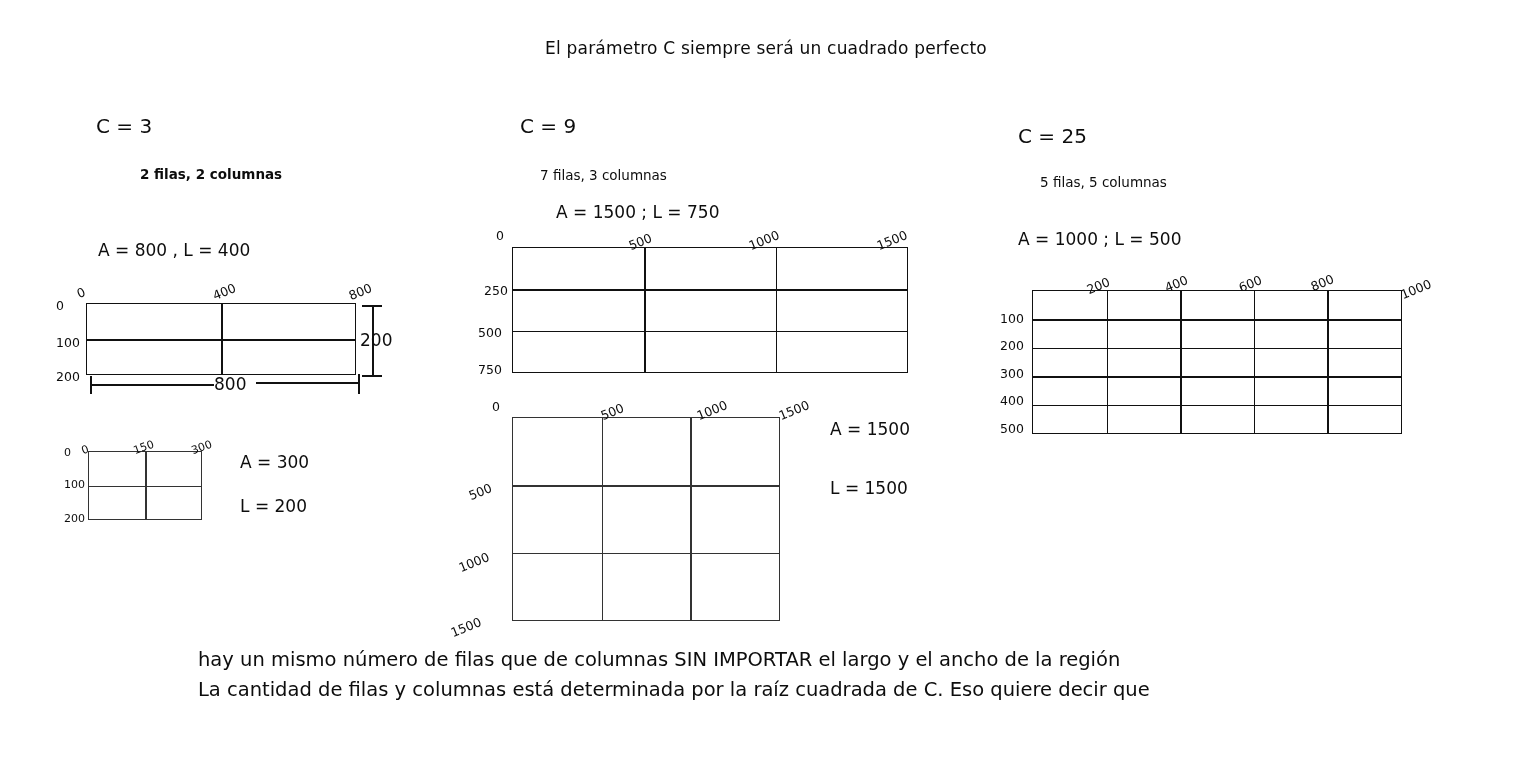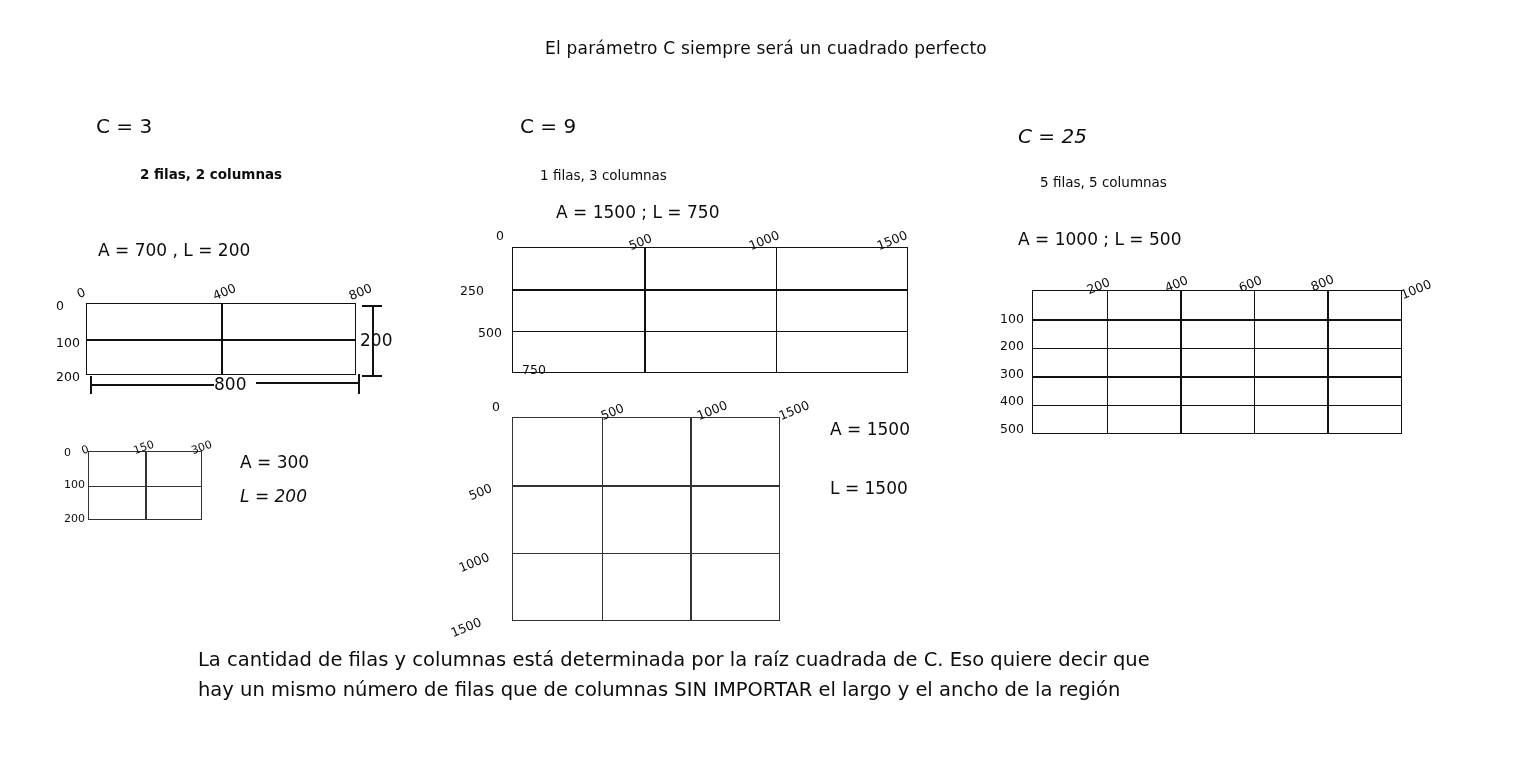"C = 25" div.abs { font-style: italic -> none }
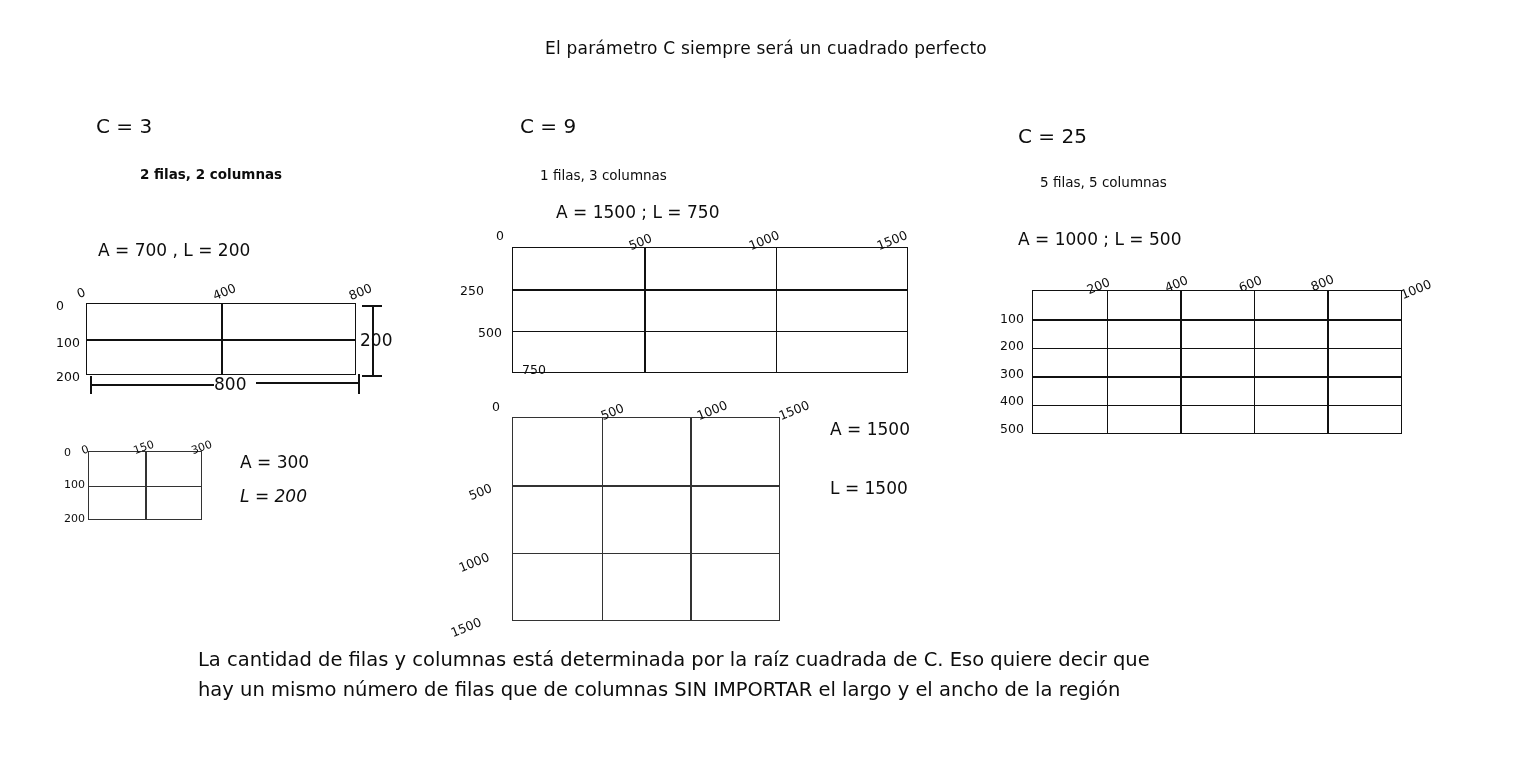"1 filas, 3 columnas" div.abs { text: 1 -> 7 }
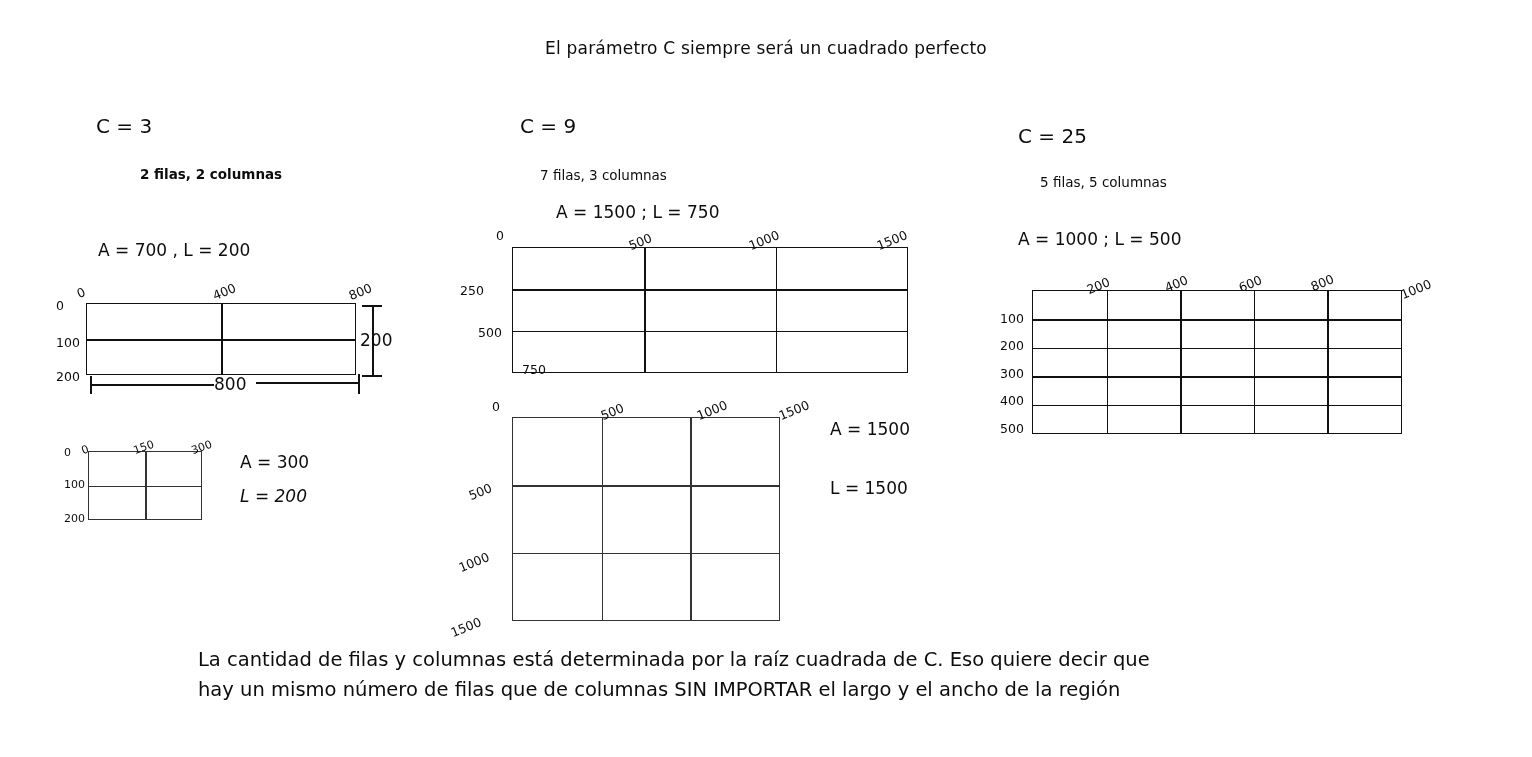"A = 700 , L" div.abs { text: 700 ,  L = 200 -> 800 ,  L = 400 }
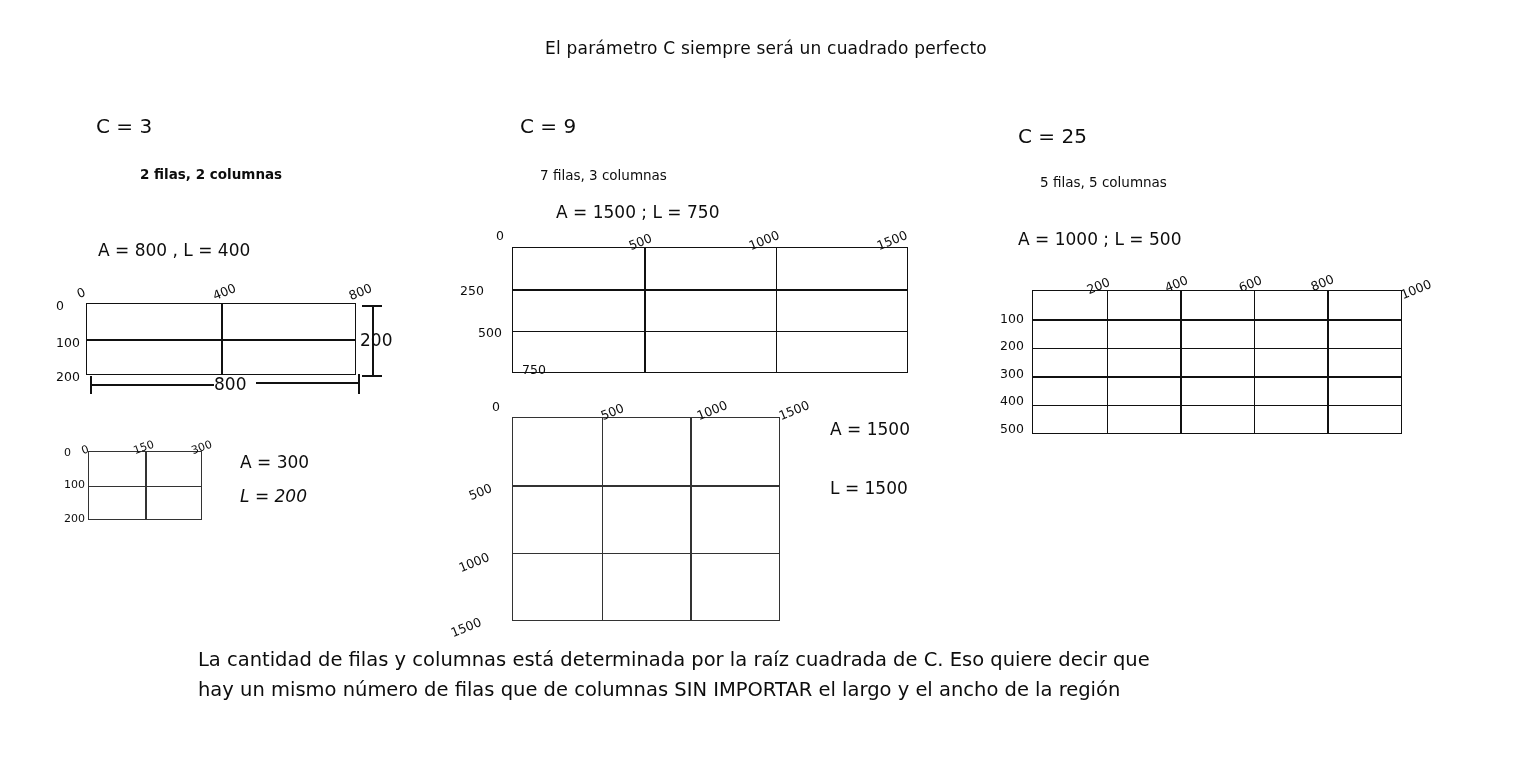"250" div.abs { left: 460px -> 484px }
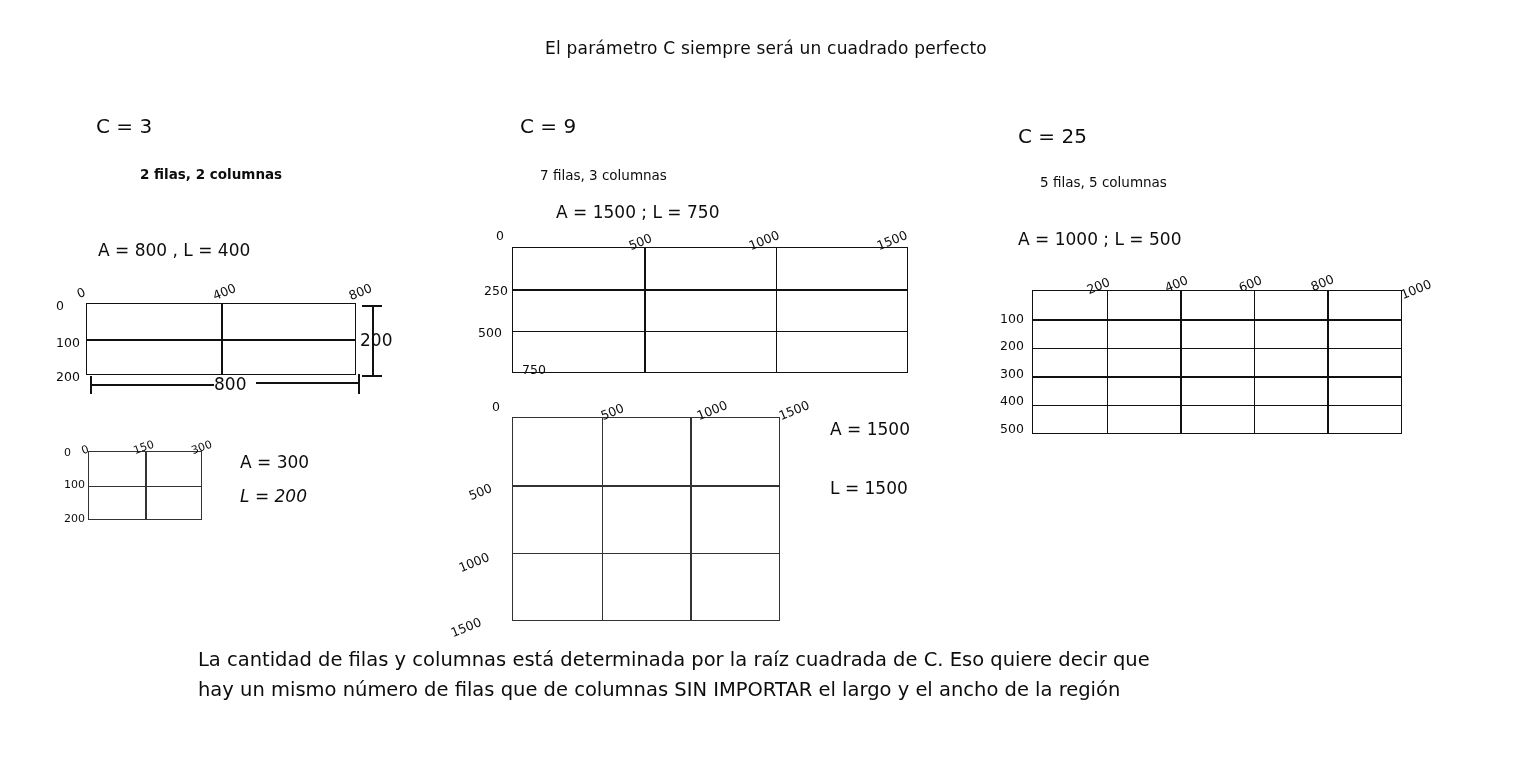"750" div.abs { margin-left: 44px -> none }
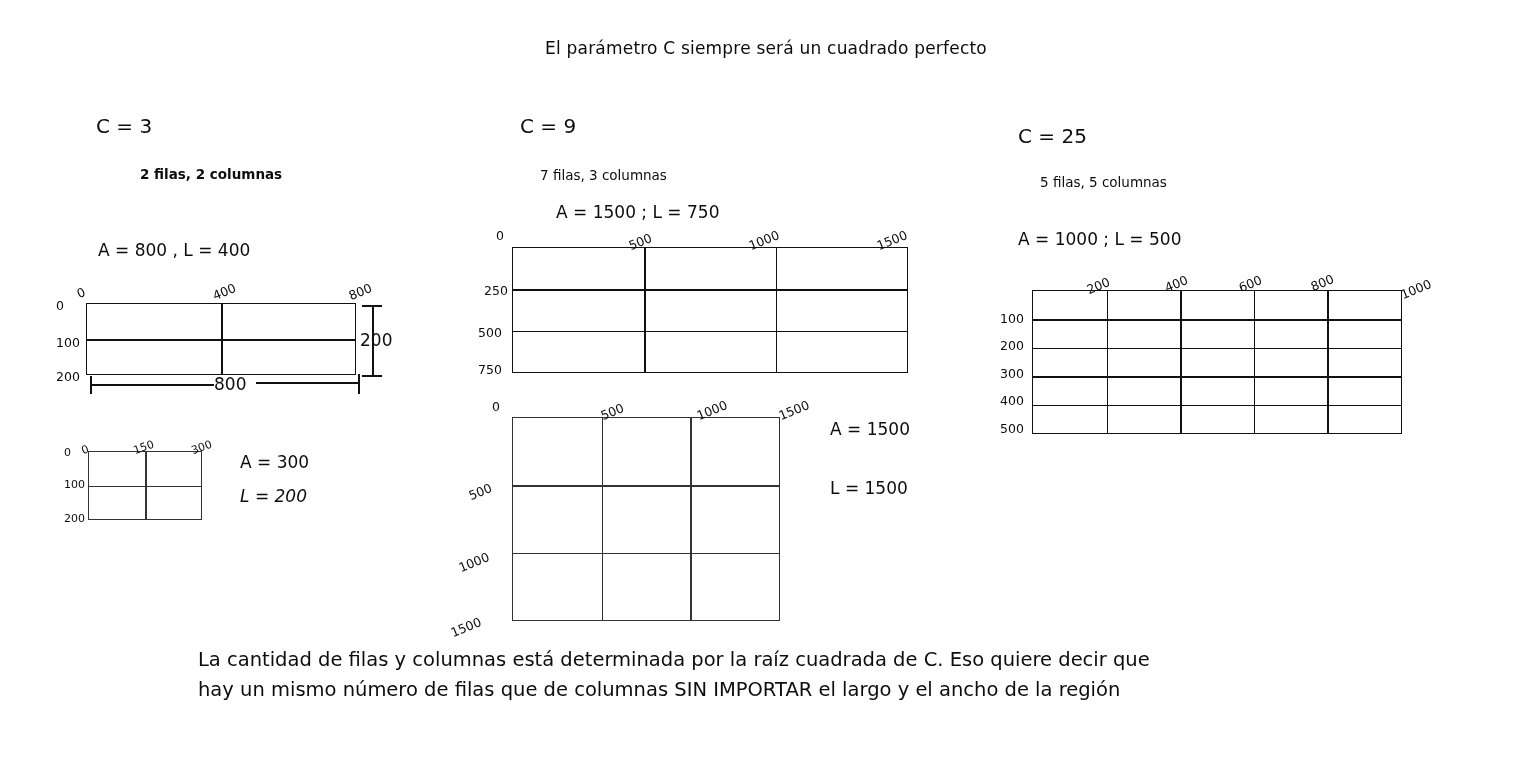"L = 200" div.abs { font-style: italic -> none; top: 486px -> 496px }
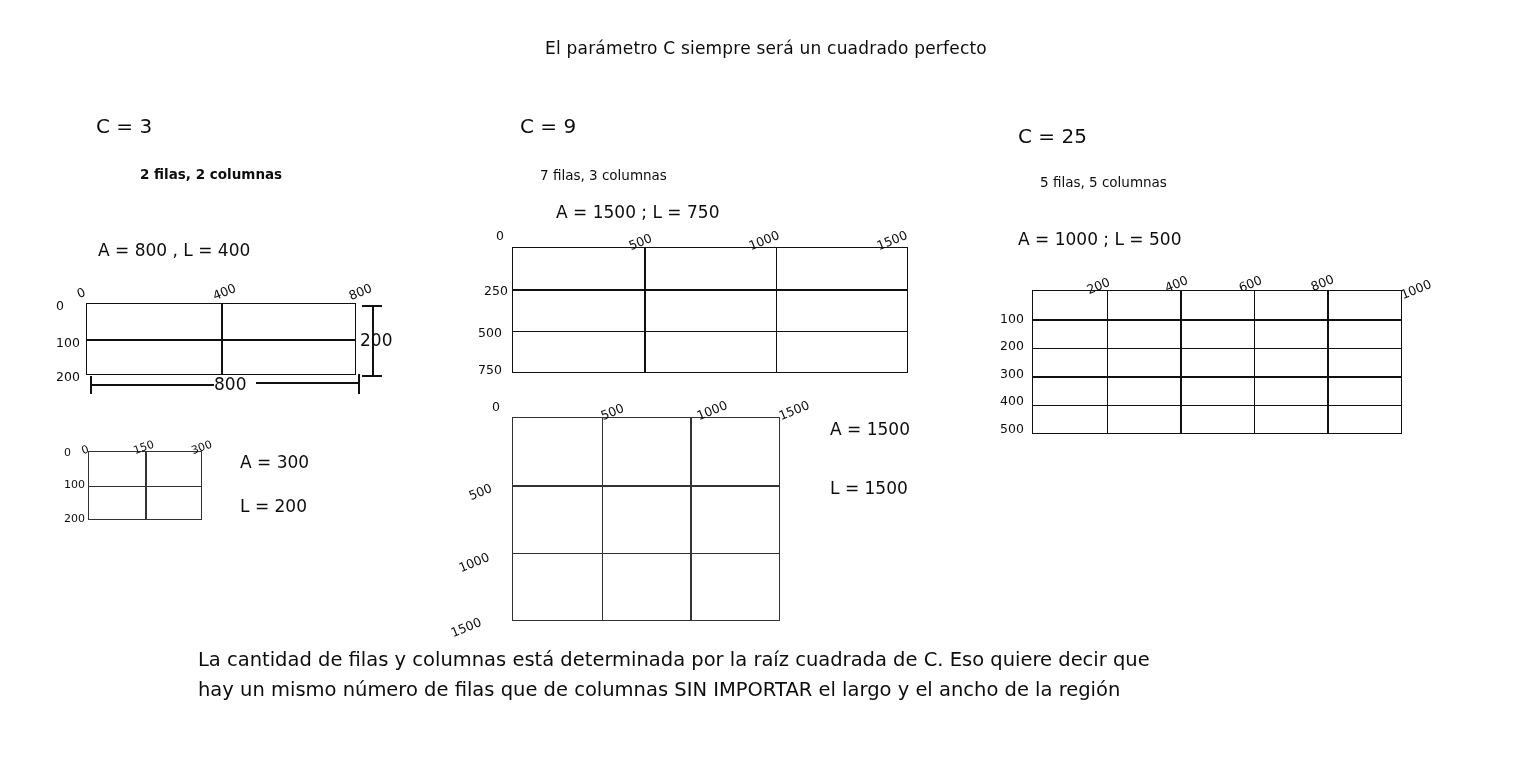"La cantidad de filas y" div { order: before "hay un mismo número de" -> after "hay un mismo número de" }
